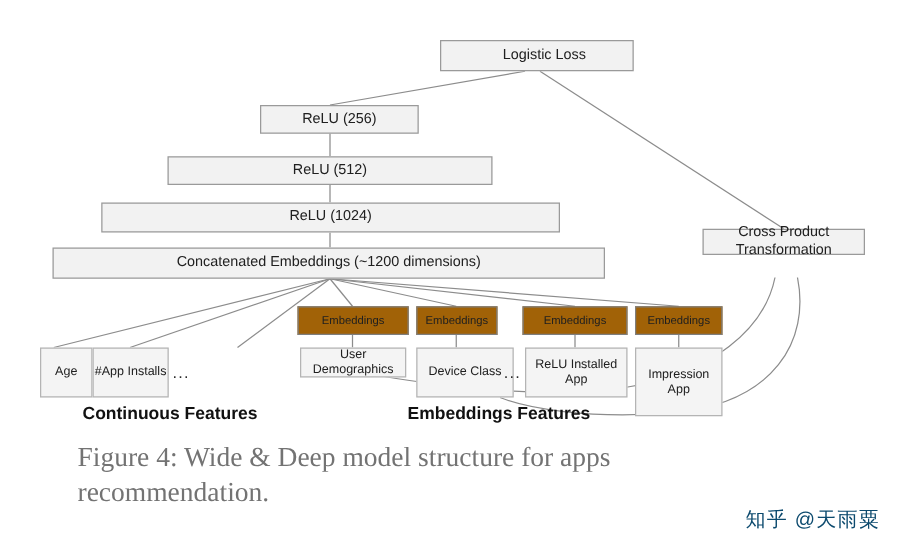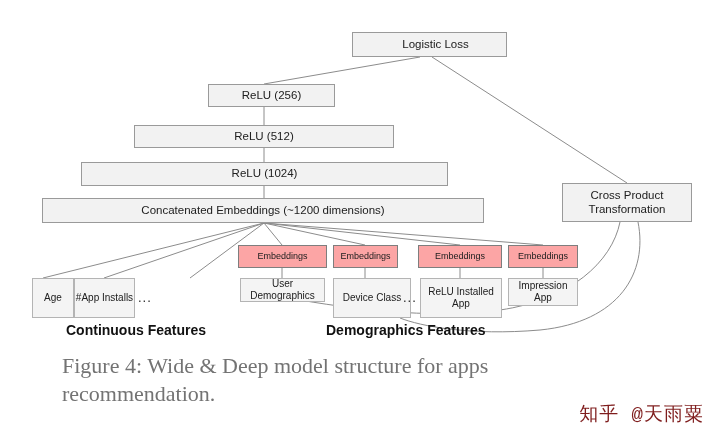"Cross Product Transformation" div.node { height: 39px -> 21px }
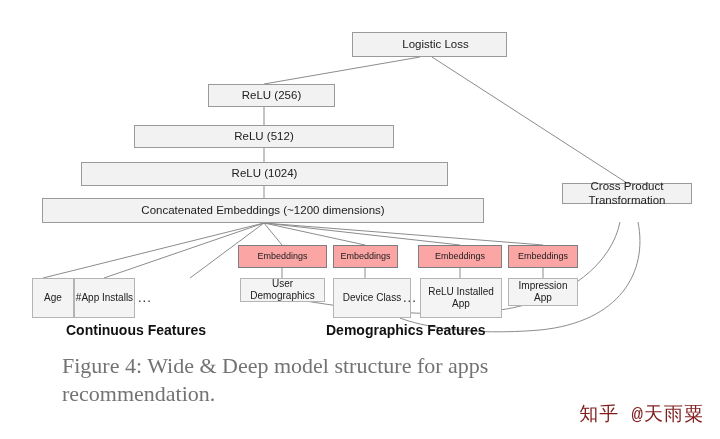"Embeddings" .node.emb { background: #fca5a5 -> #a16207 }
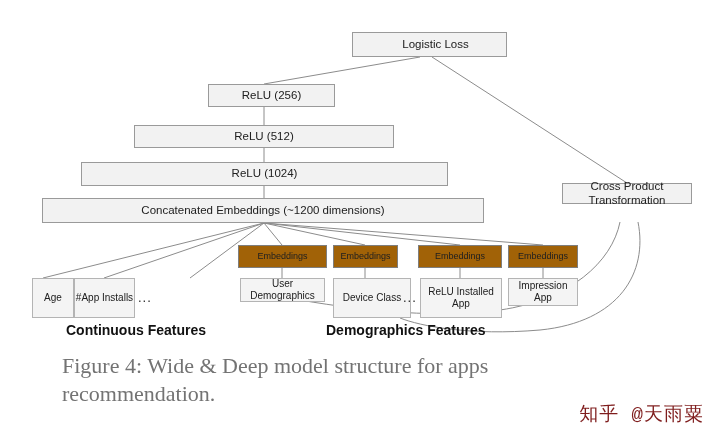"Impression App" div.node { height: 28px -> 55px }
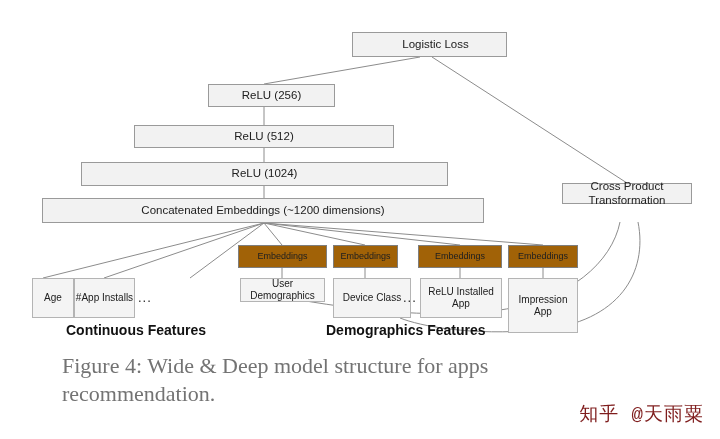"Demographics Features" span { text: Demographics -> Embeddings }
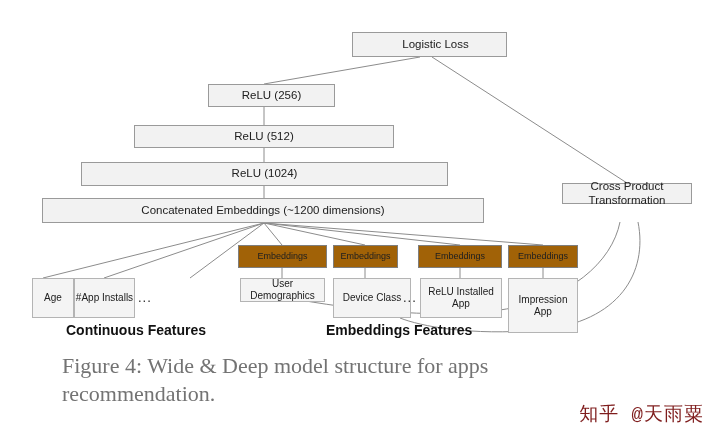"知乎 @天雨粟" #watermark { color: #7f1d1d -> #0c4a6e; font-family: Liberation Mono, monospace -> Liberation Sans, sans-serif; font-size: 19px -> 16px }
